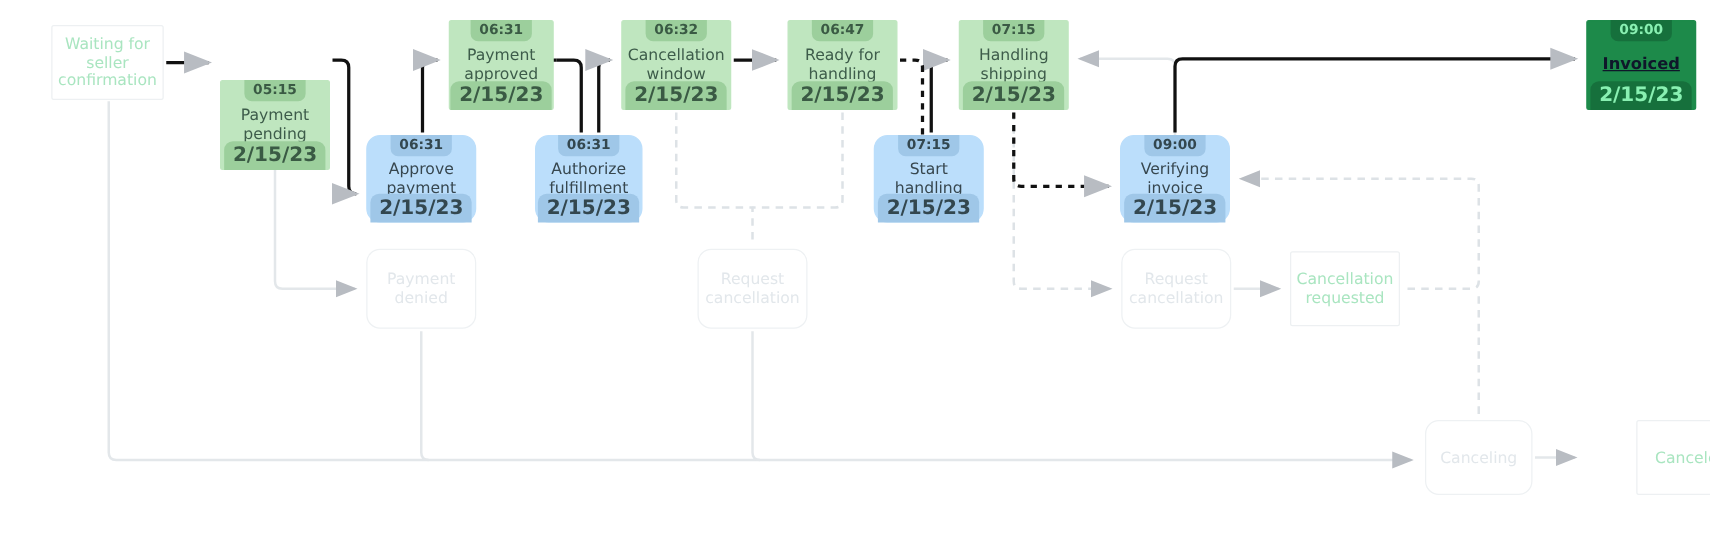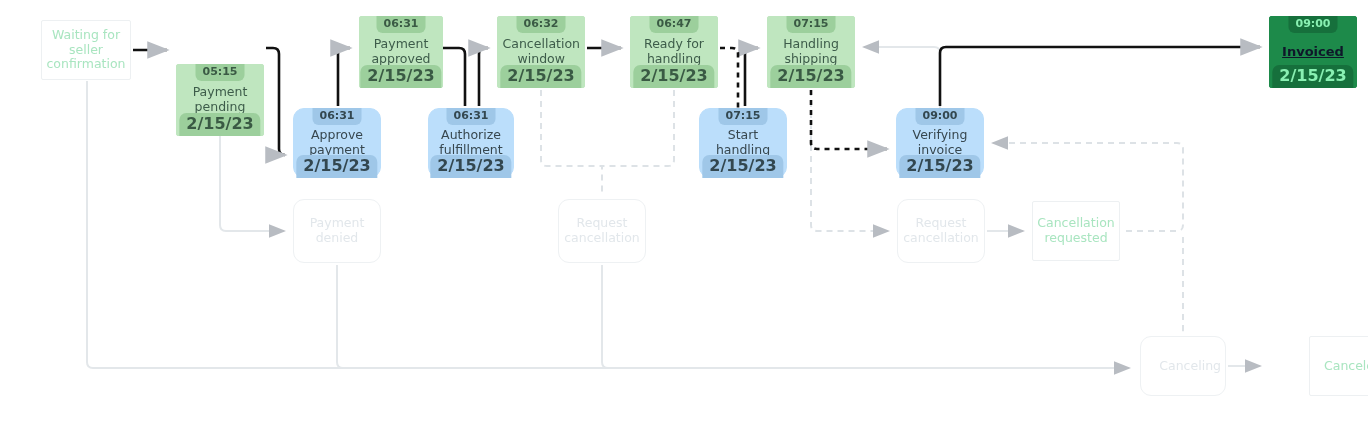"06:32" div.node { justify-content: flex-end -> none }
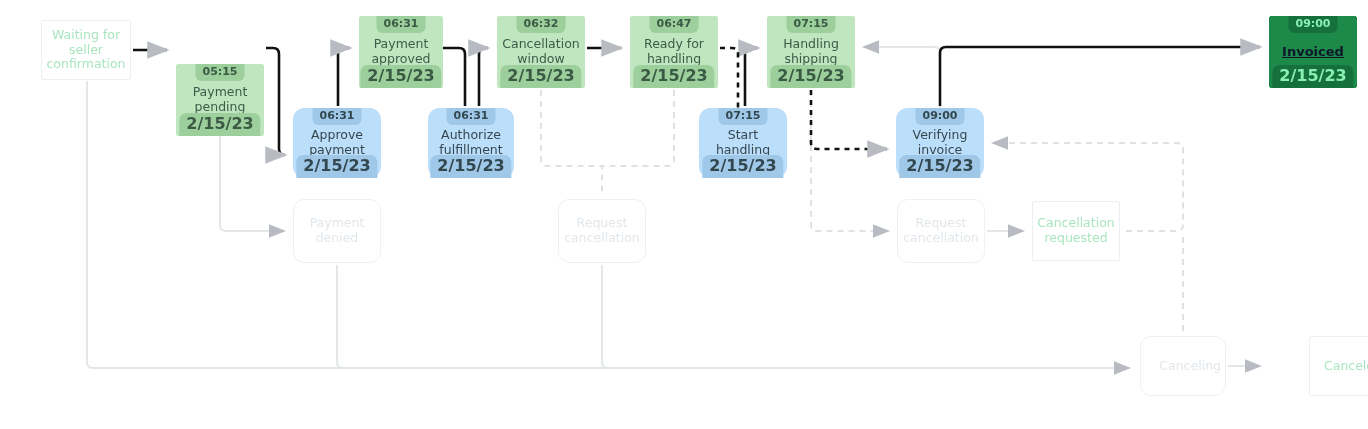"Canceling" div.node { justify-content: flex-end -> none }
